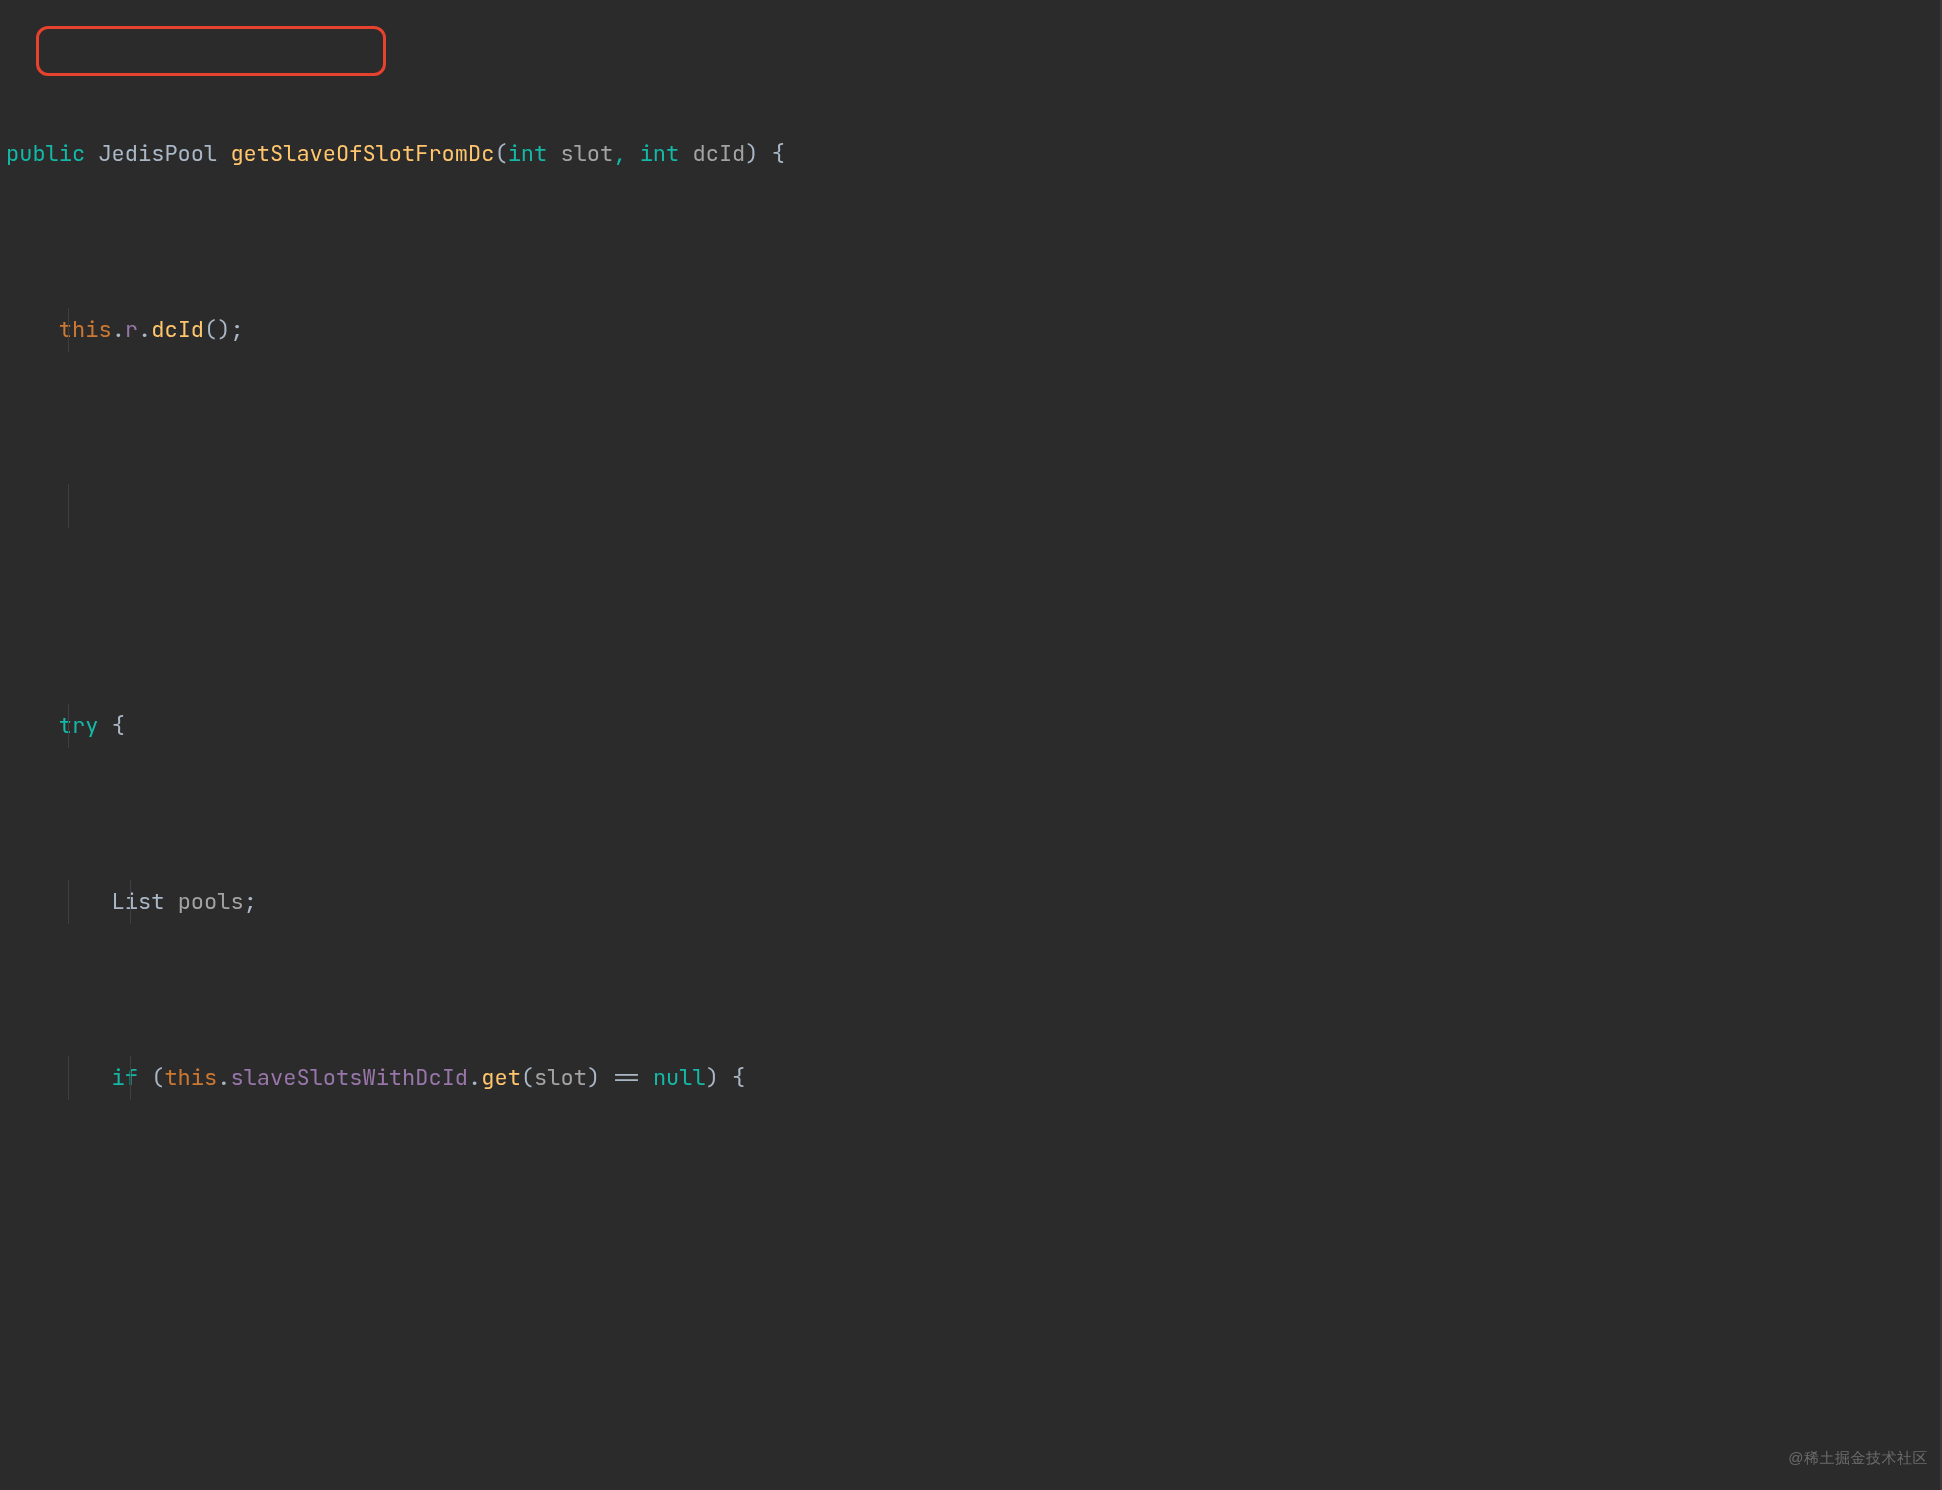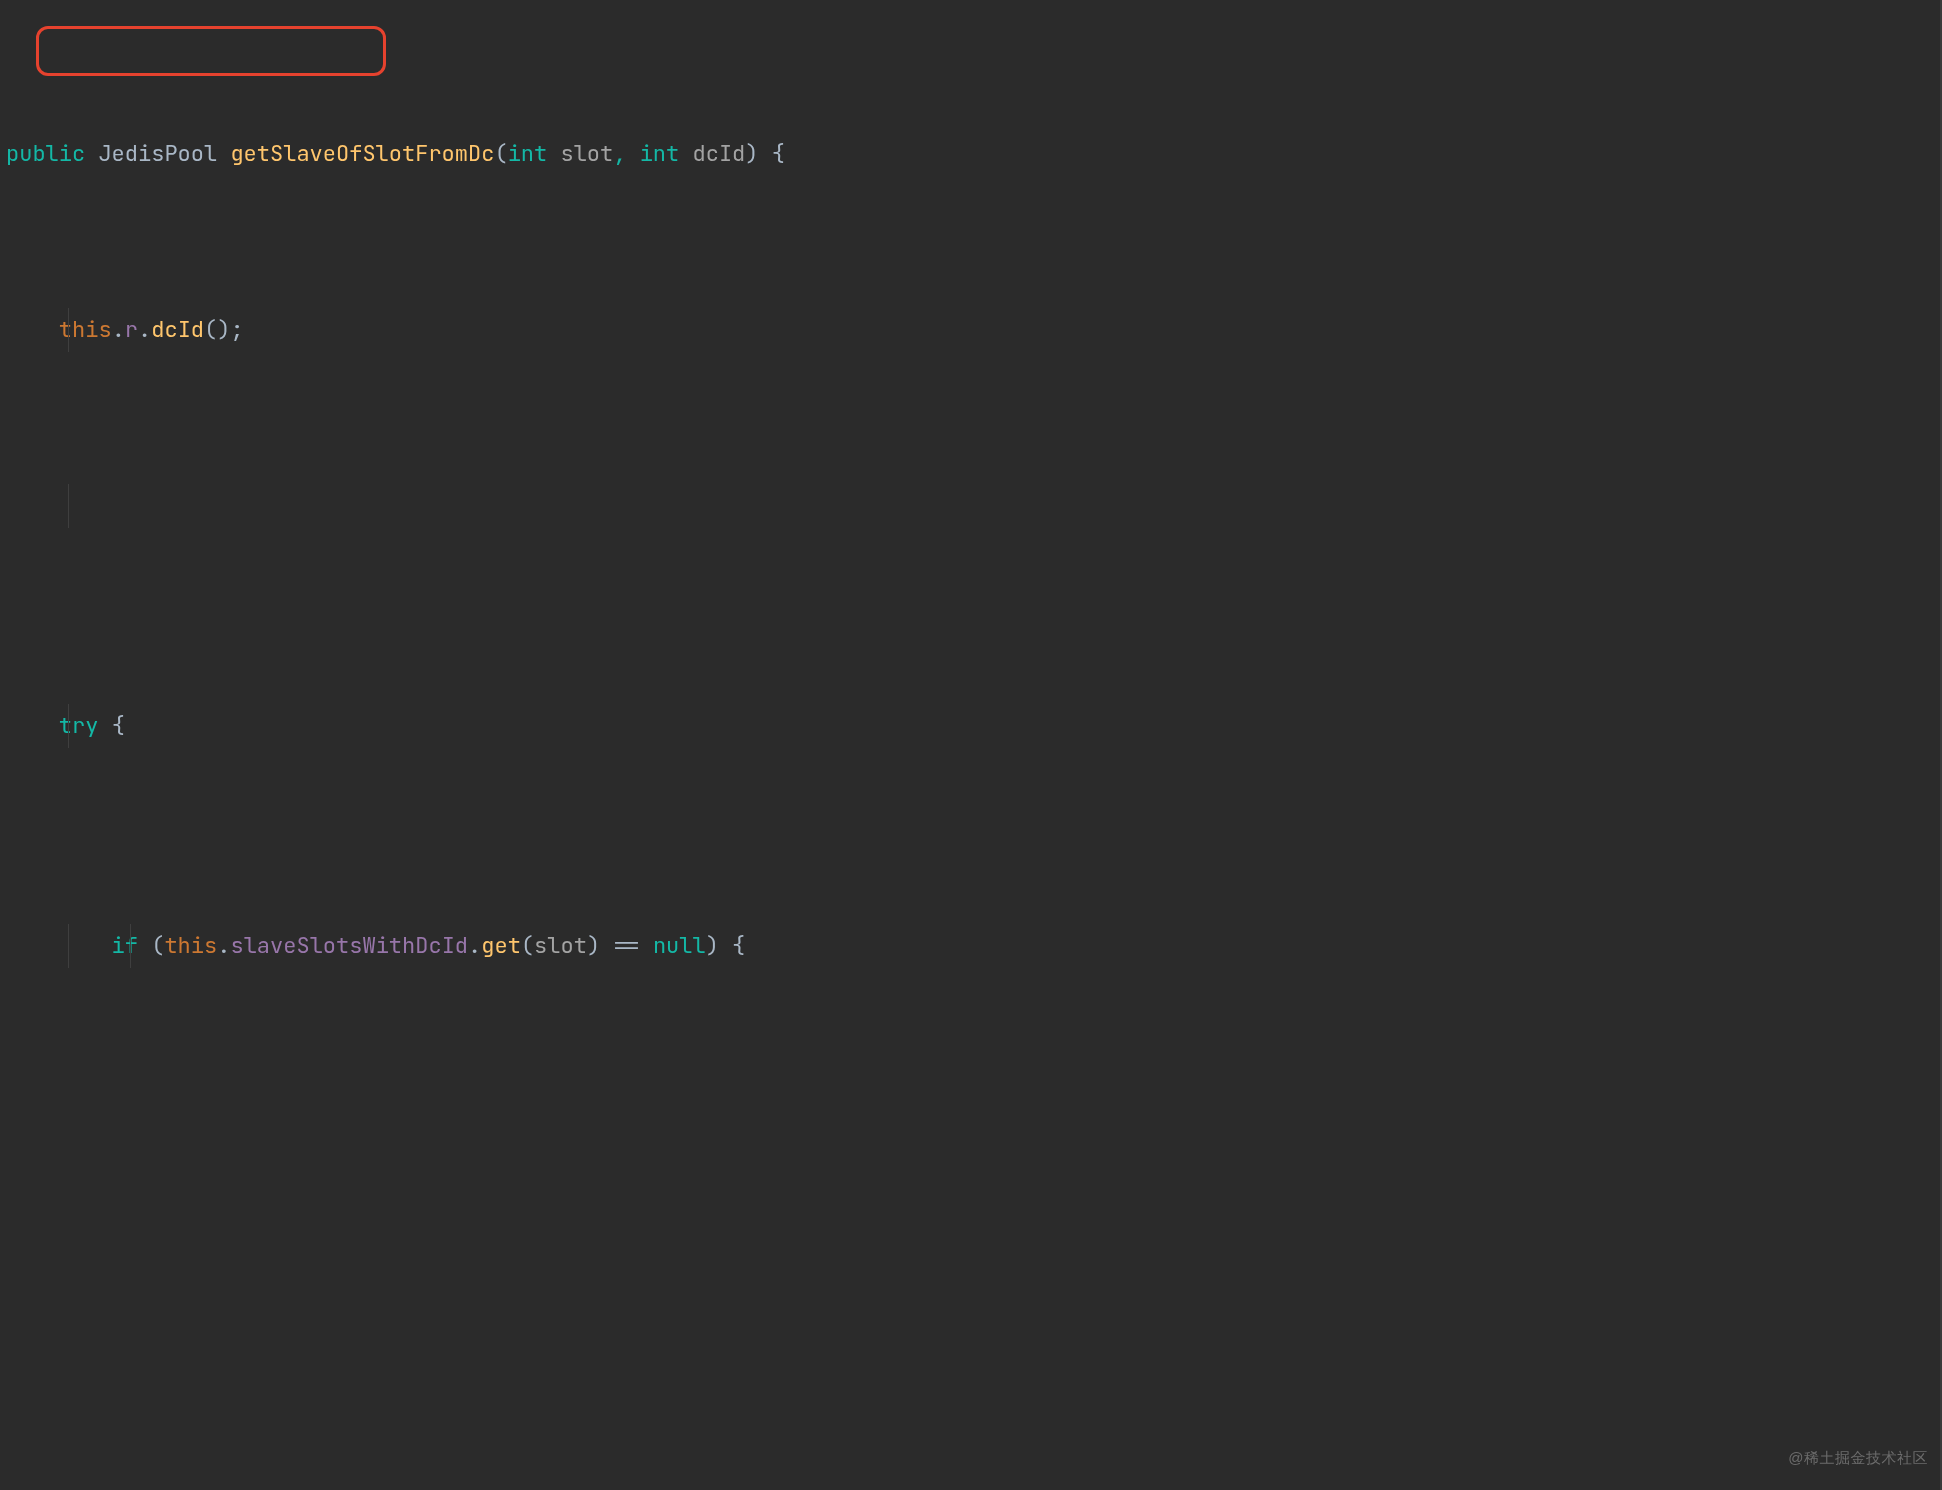"List pools;" div.line { html: none -> <div><span></span><span></span> <span>List</span> <span>pools</span><span>;</span></div> }
